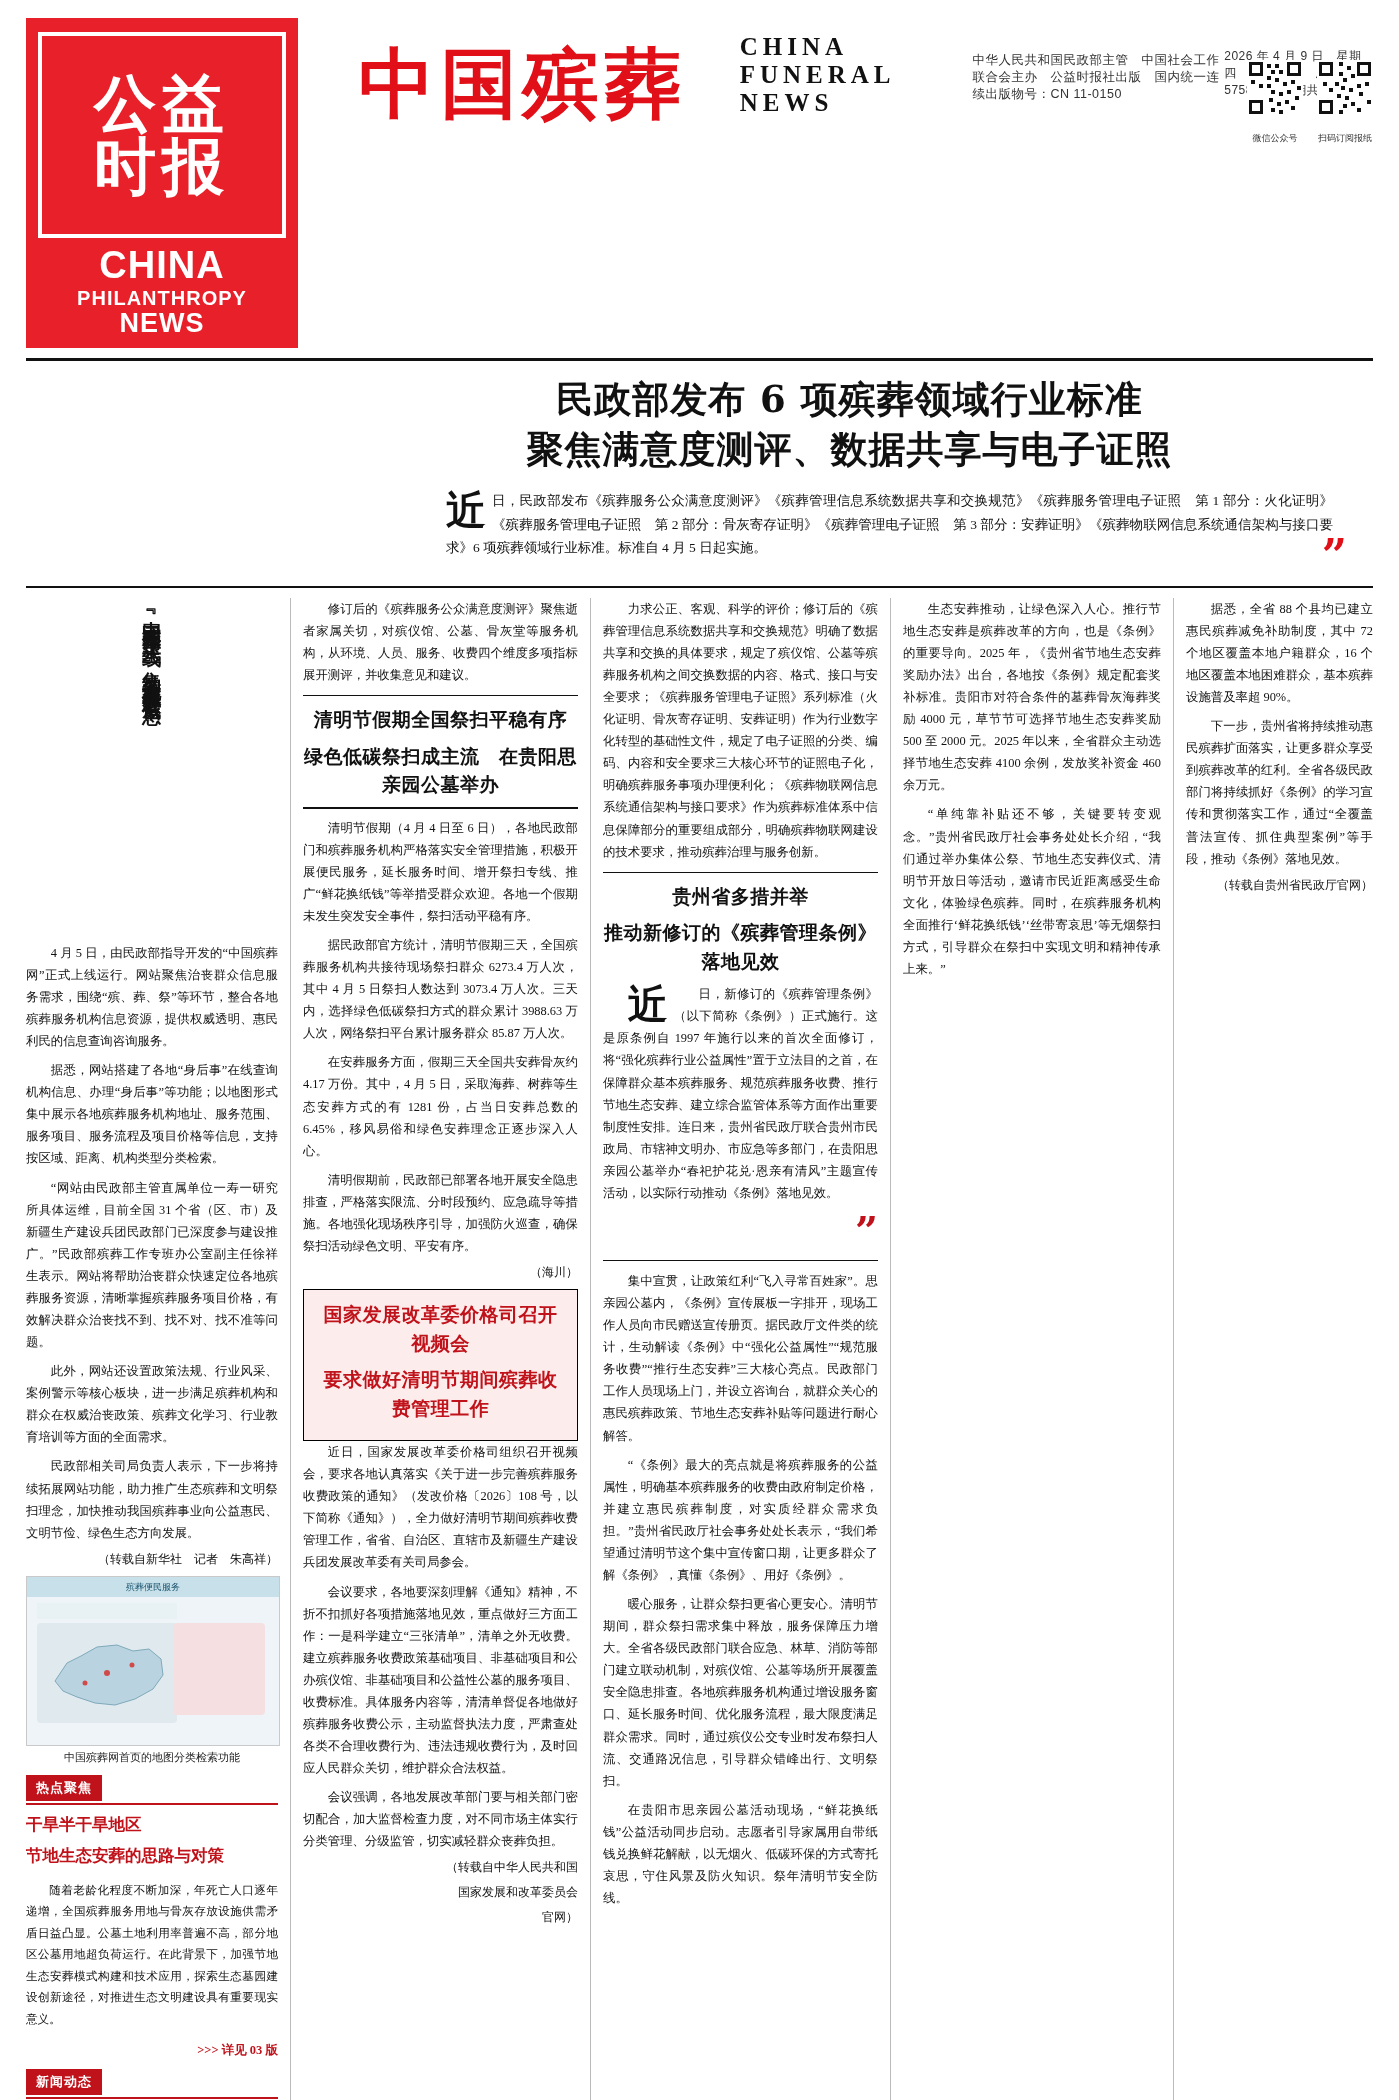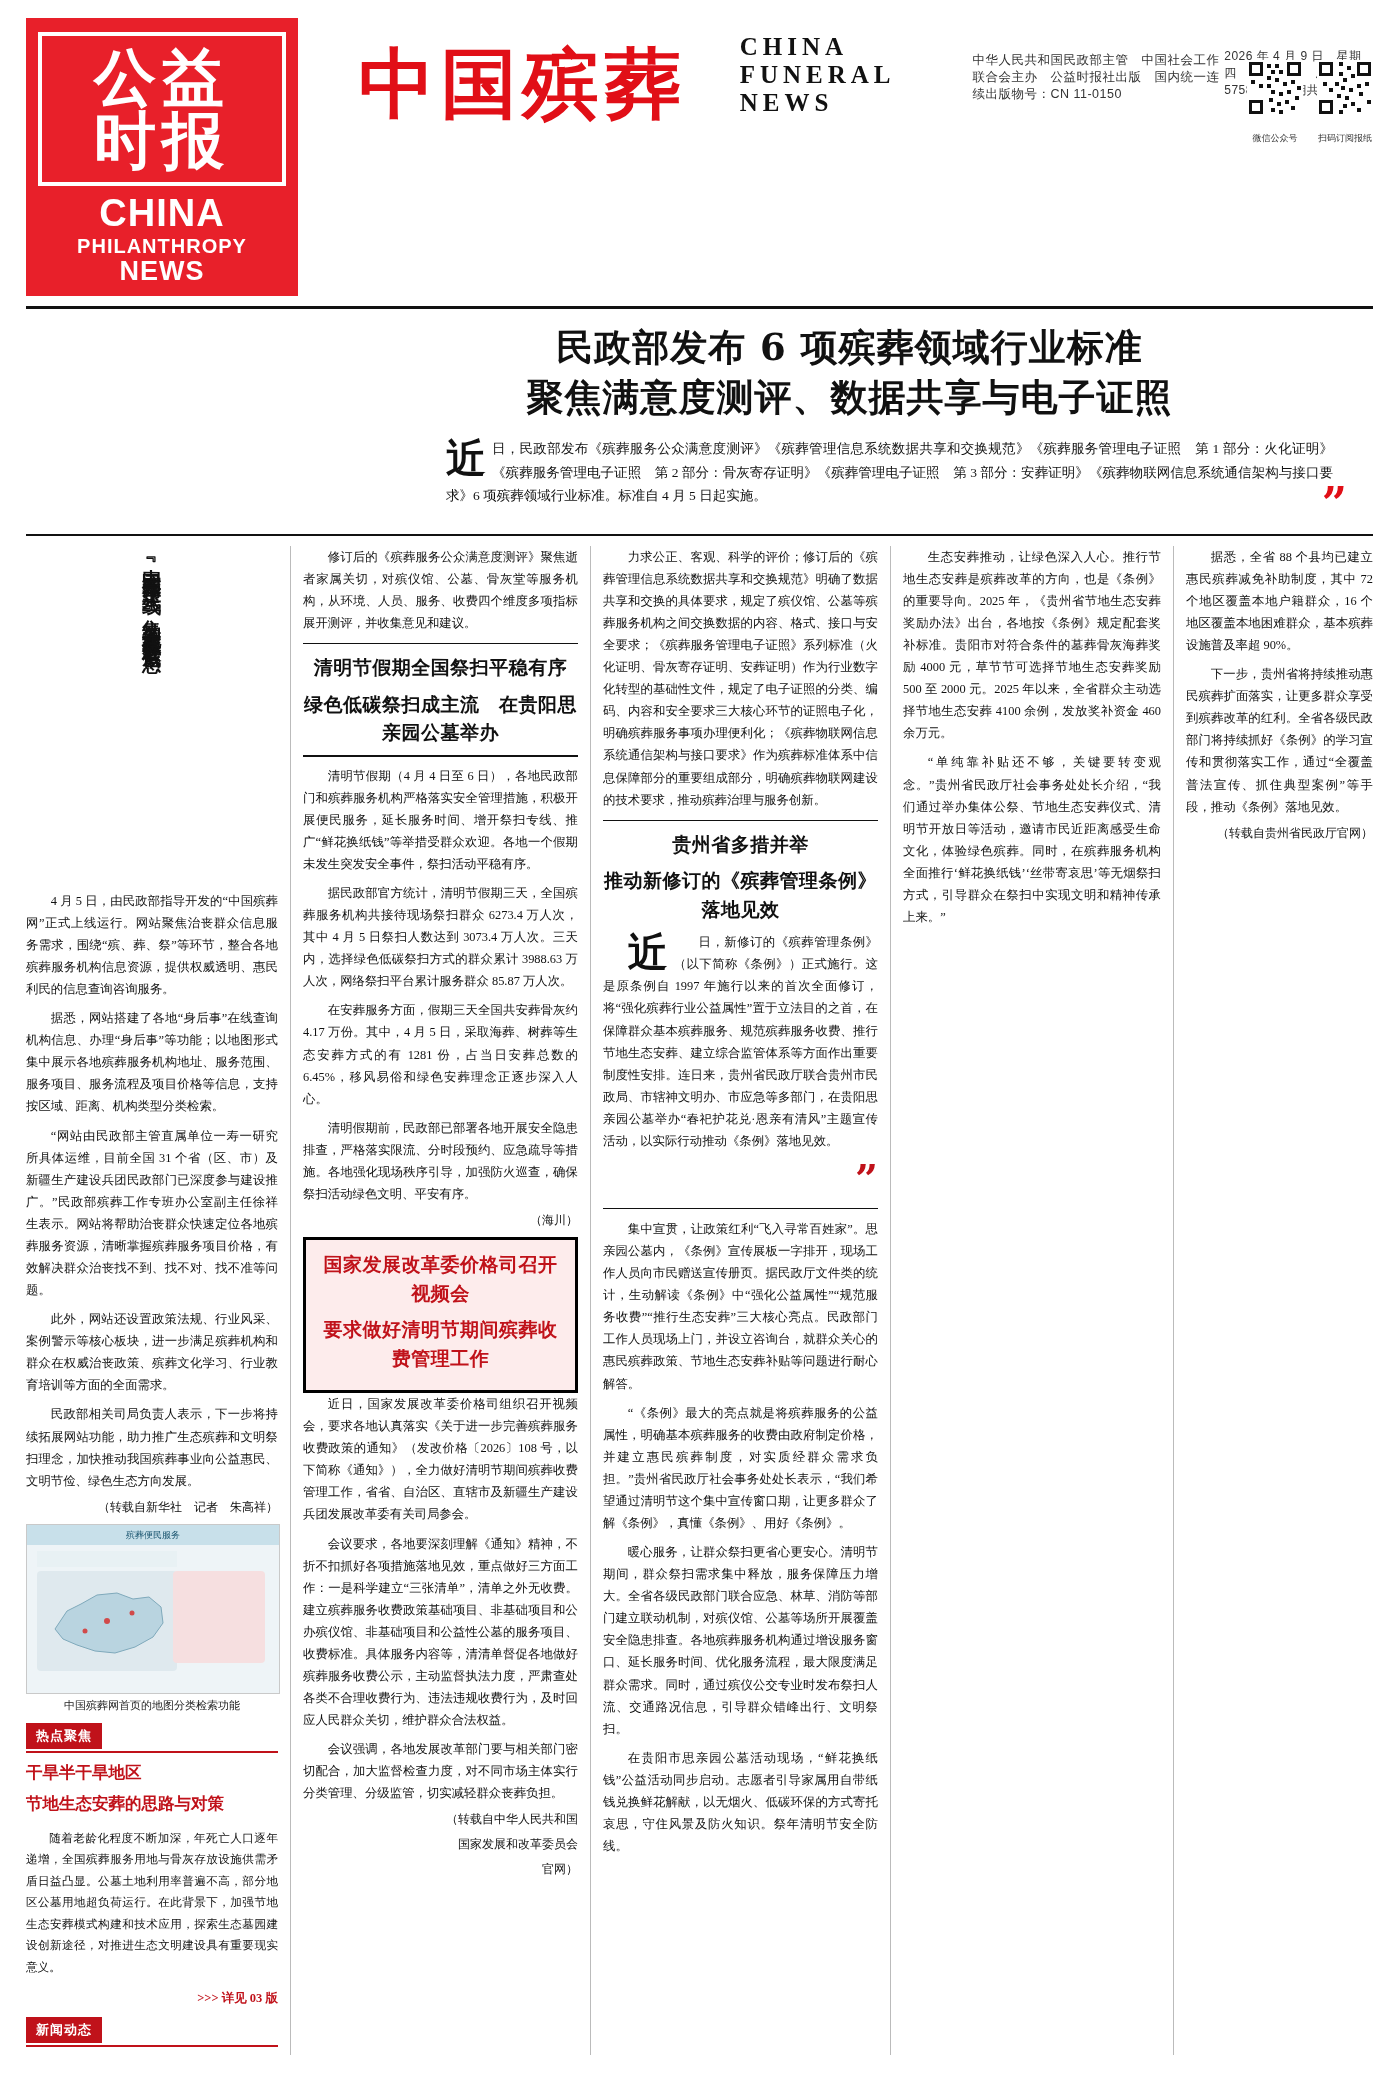"公益" .logo-box { height: 278px -> 330px }
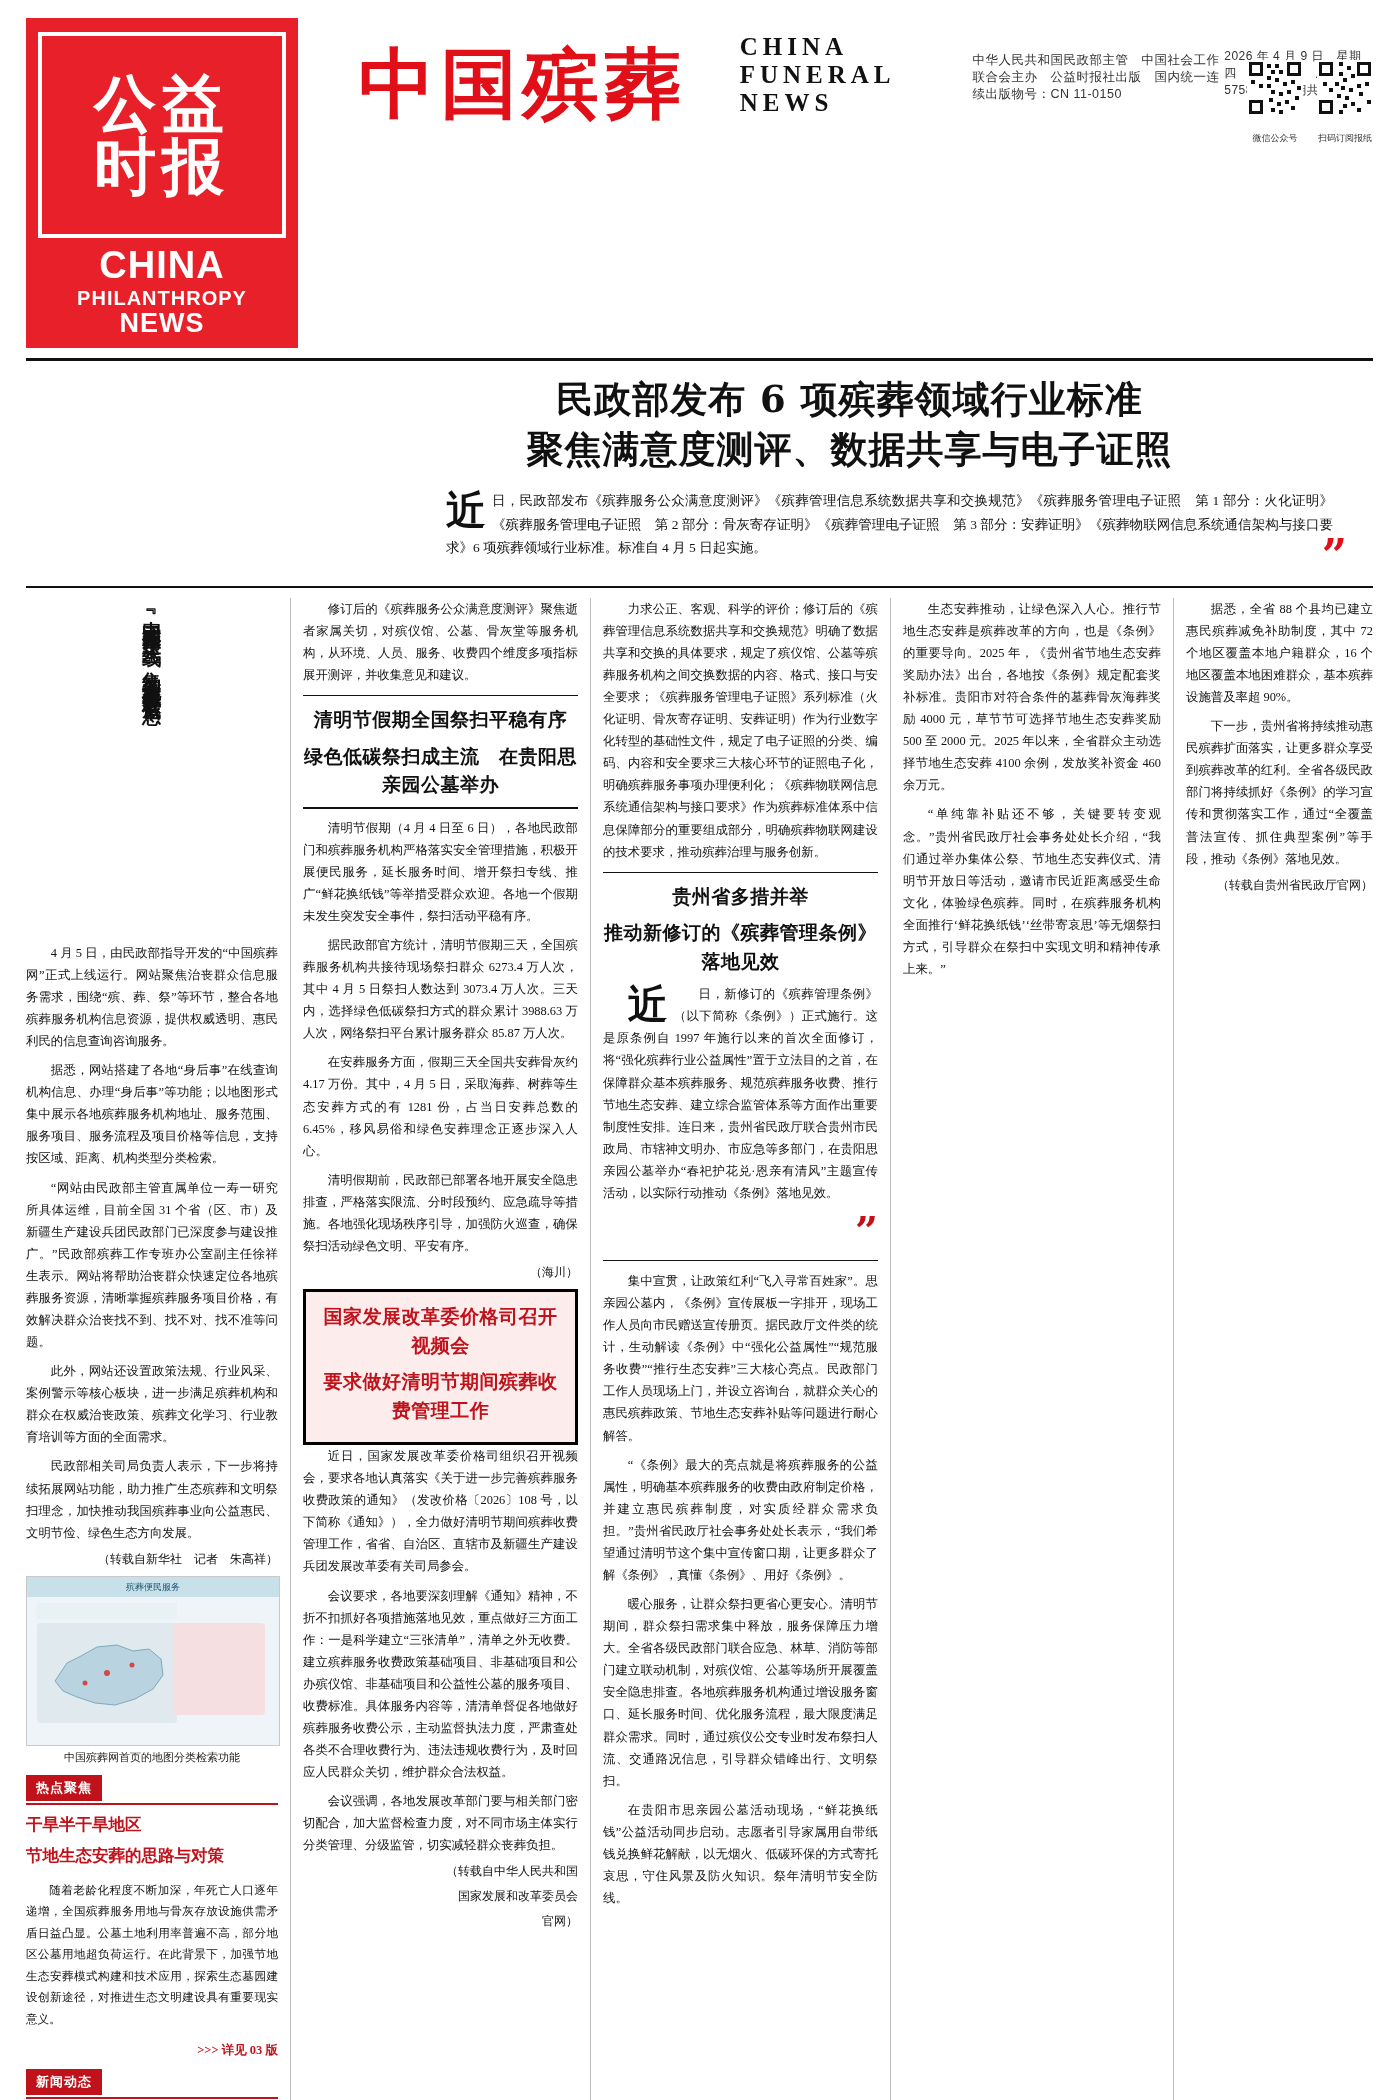"国家发展改革委价格司召开视频会" .pink-box { border: 3px solid #000000 -> 1px solid #000000 }
